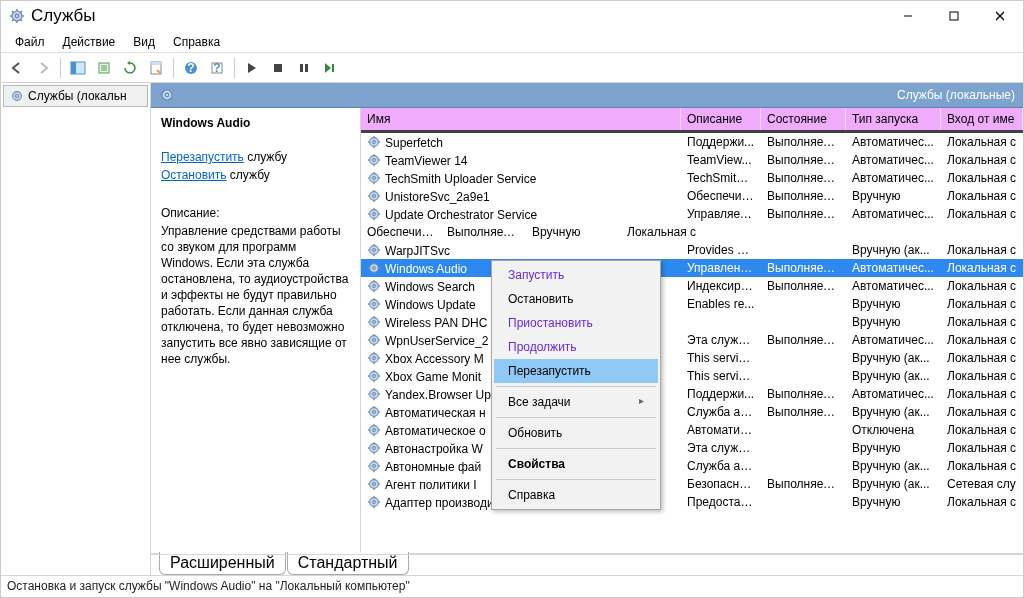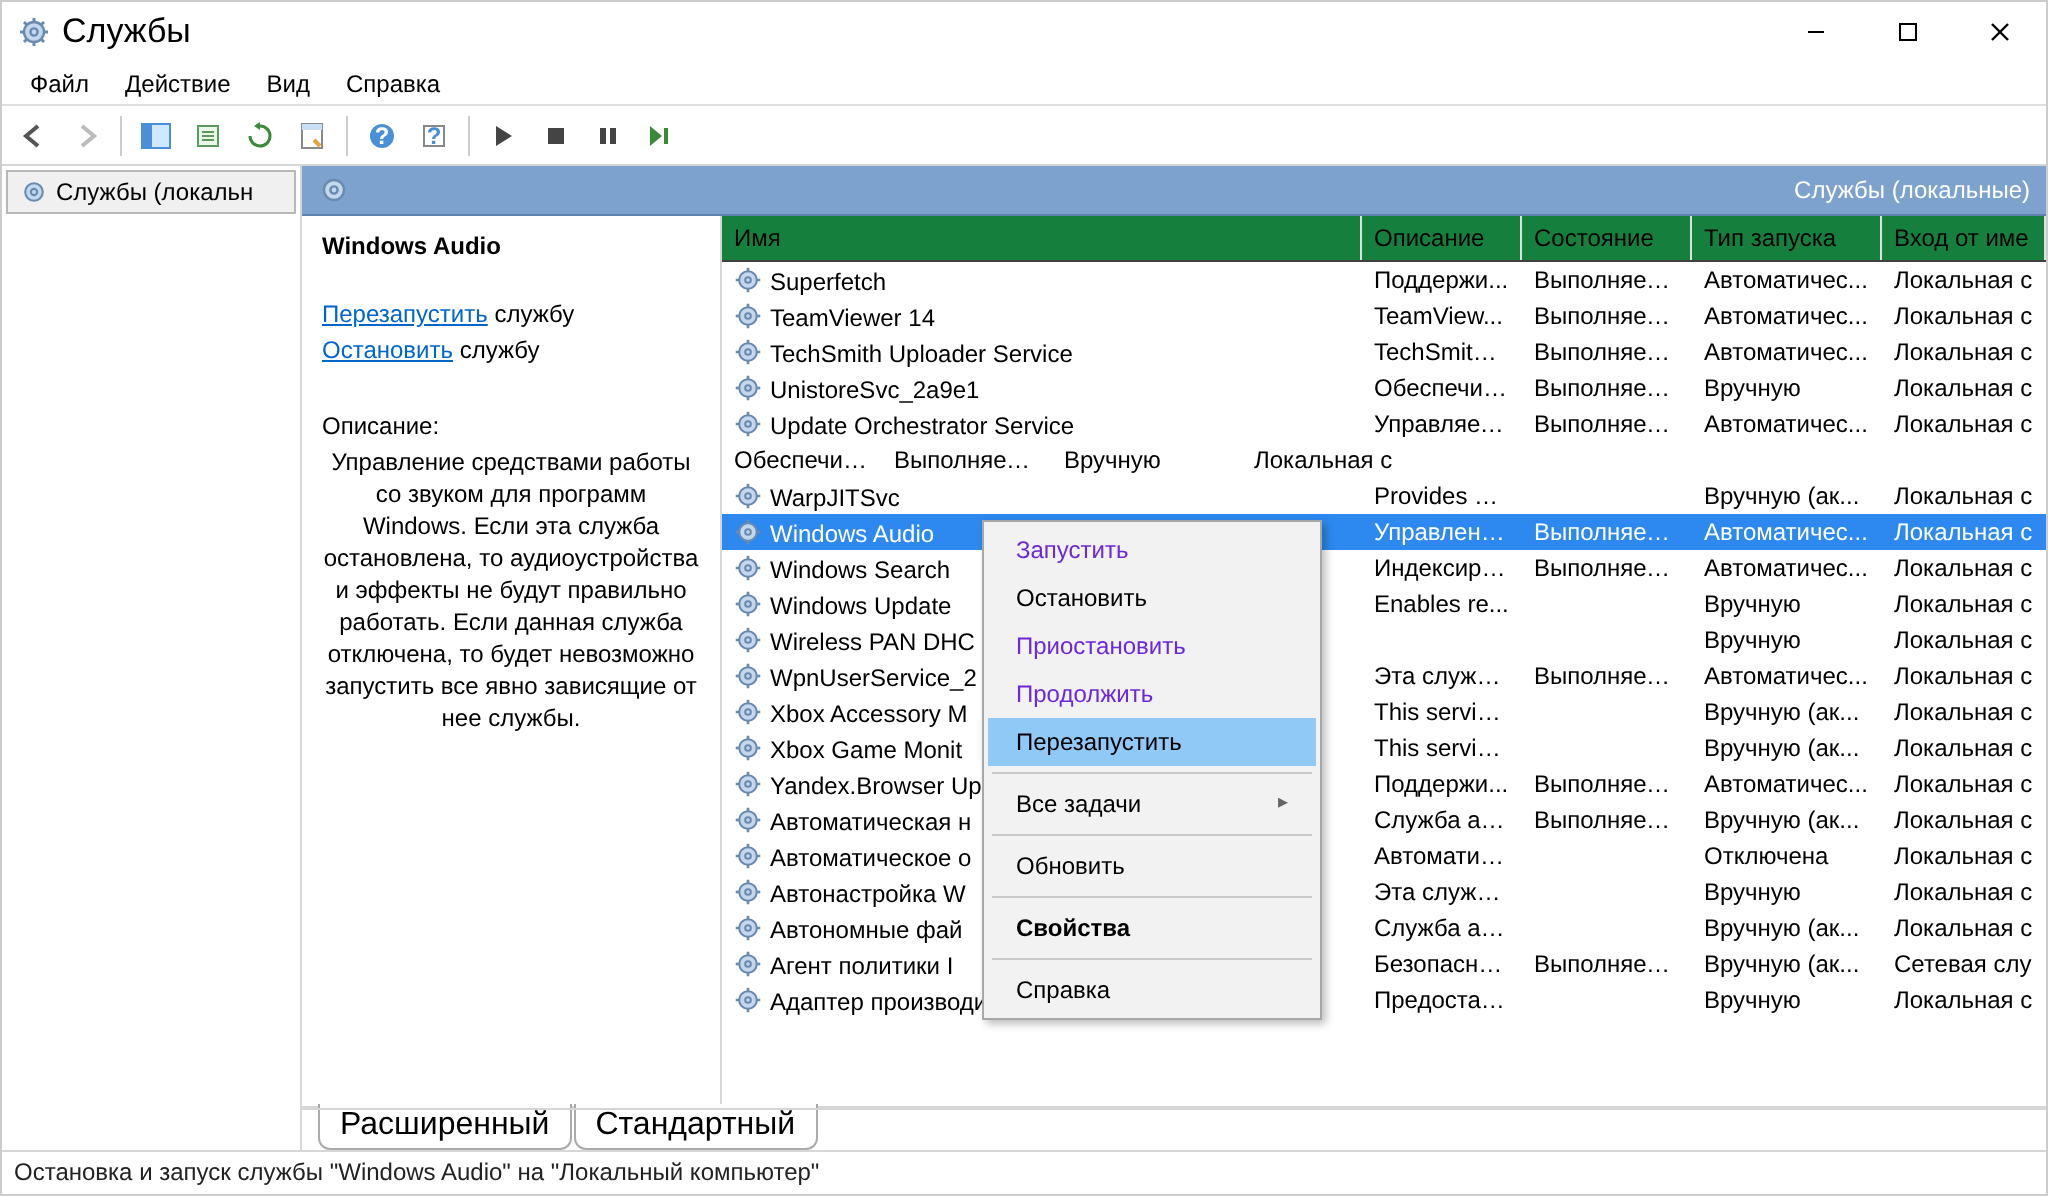"Имя" .gridhead { background: #15803d -> #f0abfc; border-bottom: 1px solid #404040 -> 3px solid #404040 }
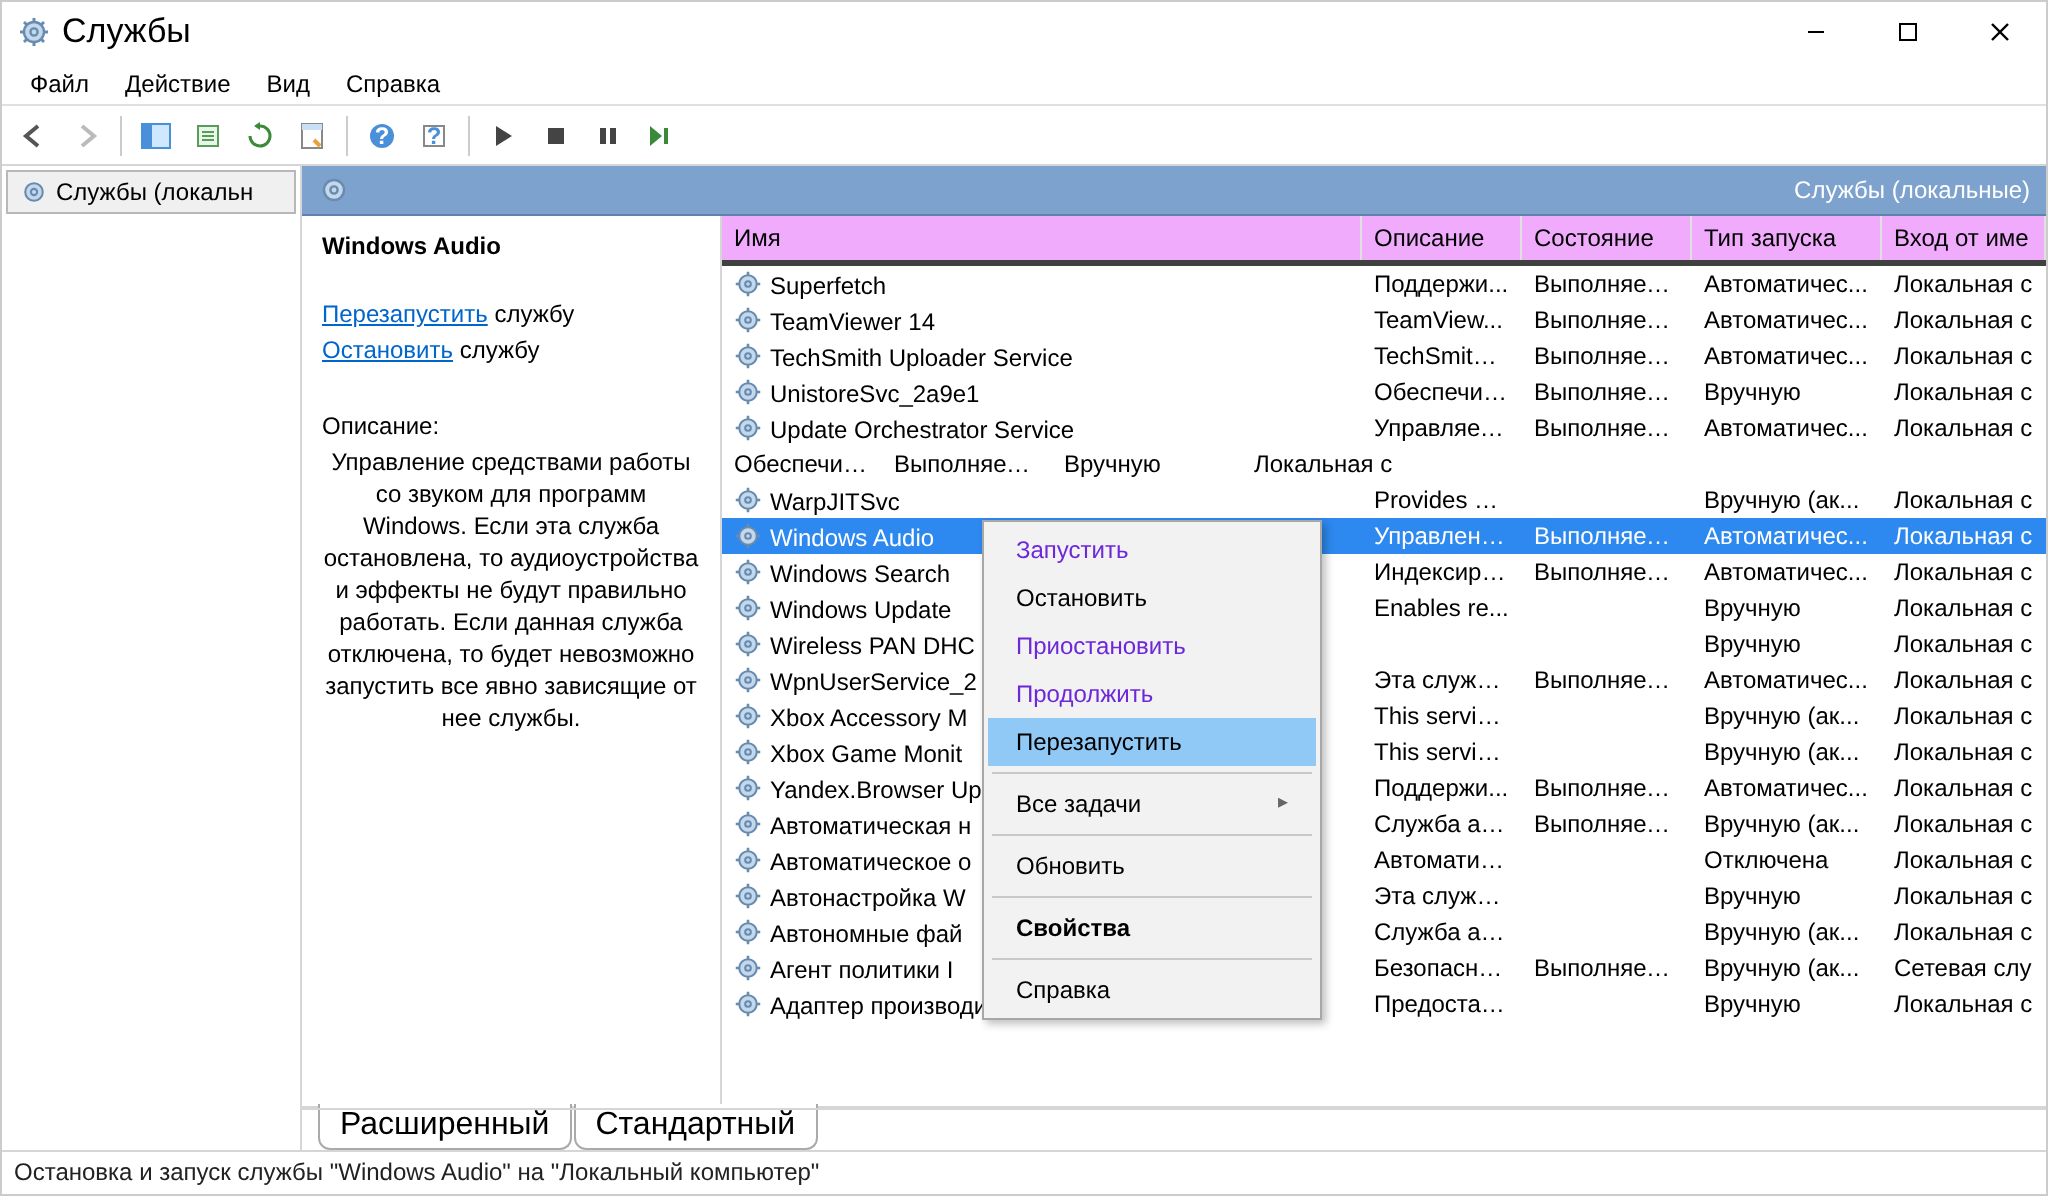"Управление средствами работы со звуком" .infopane .desc-text { text-align: center -> none }
